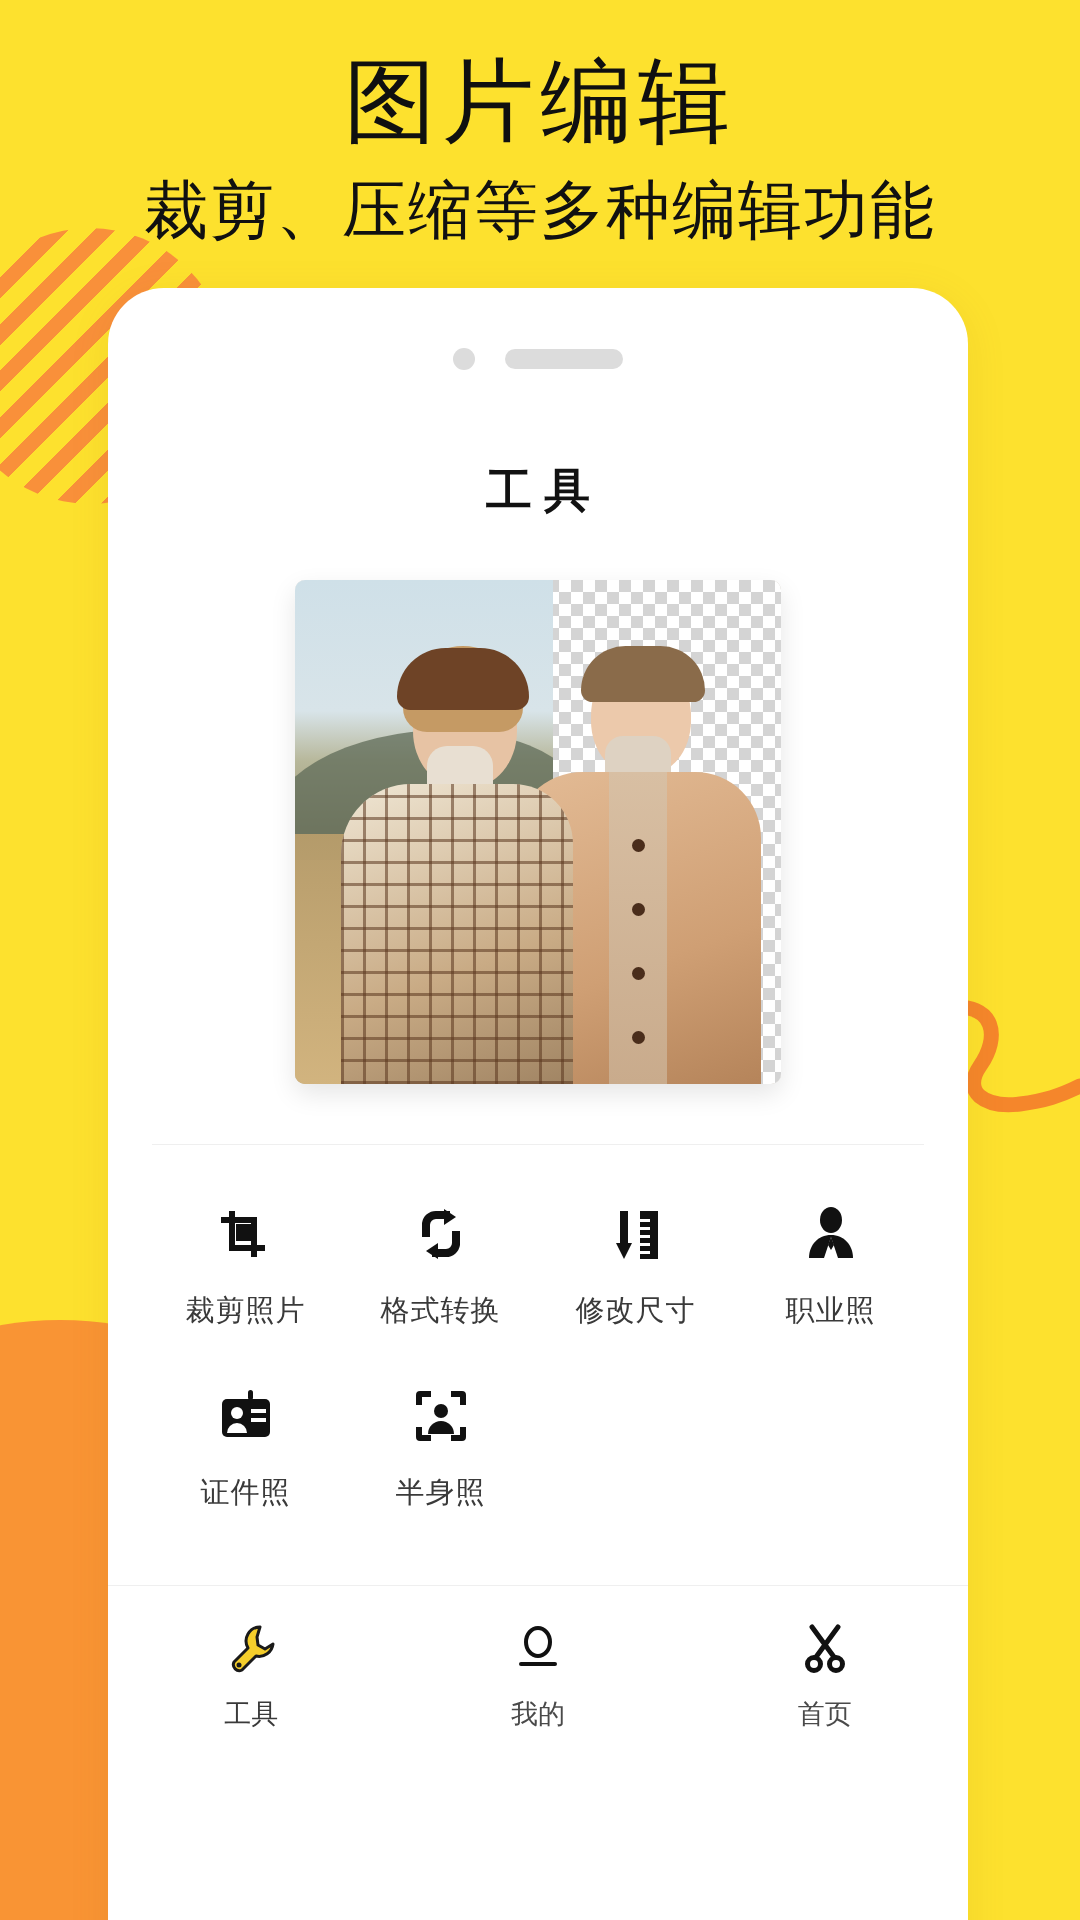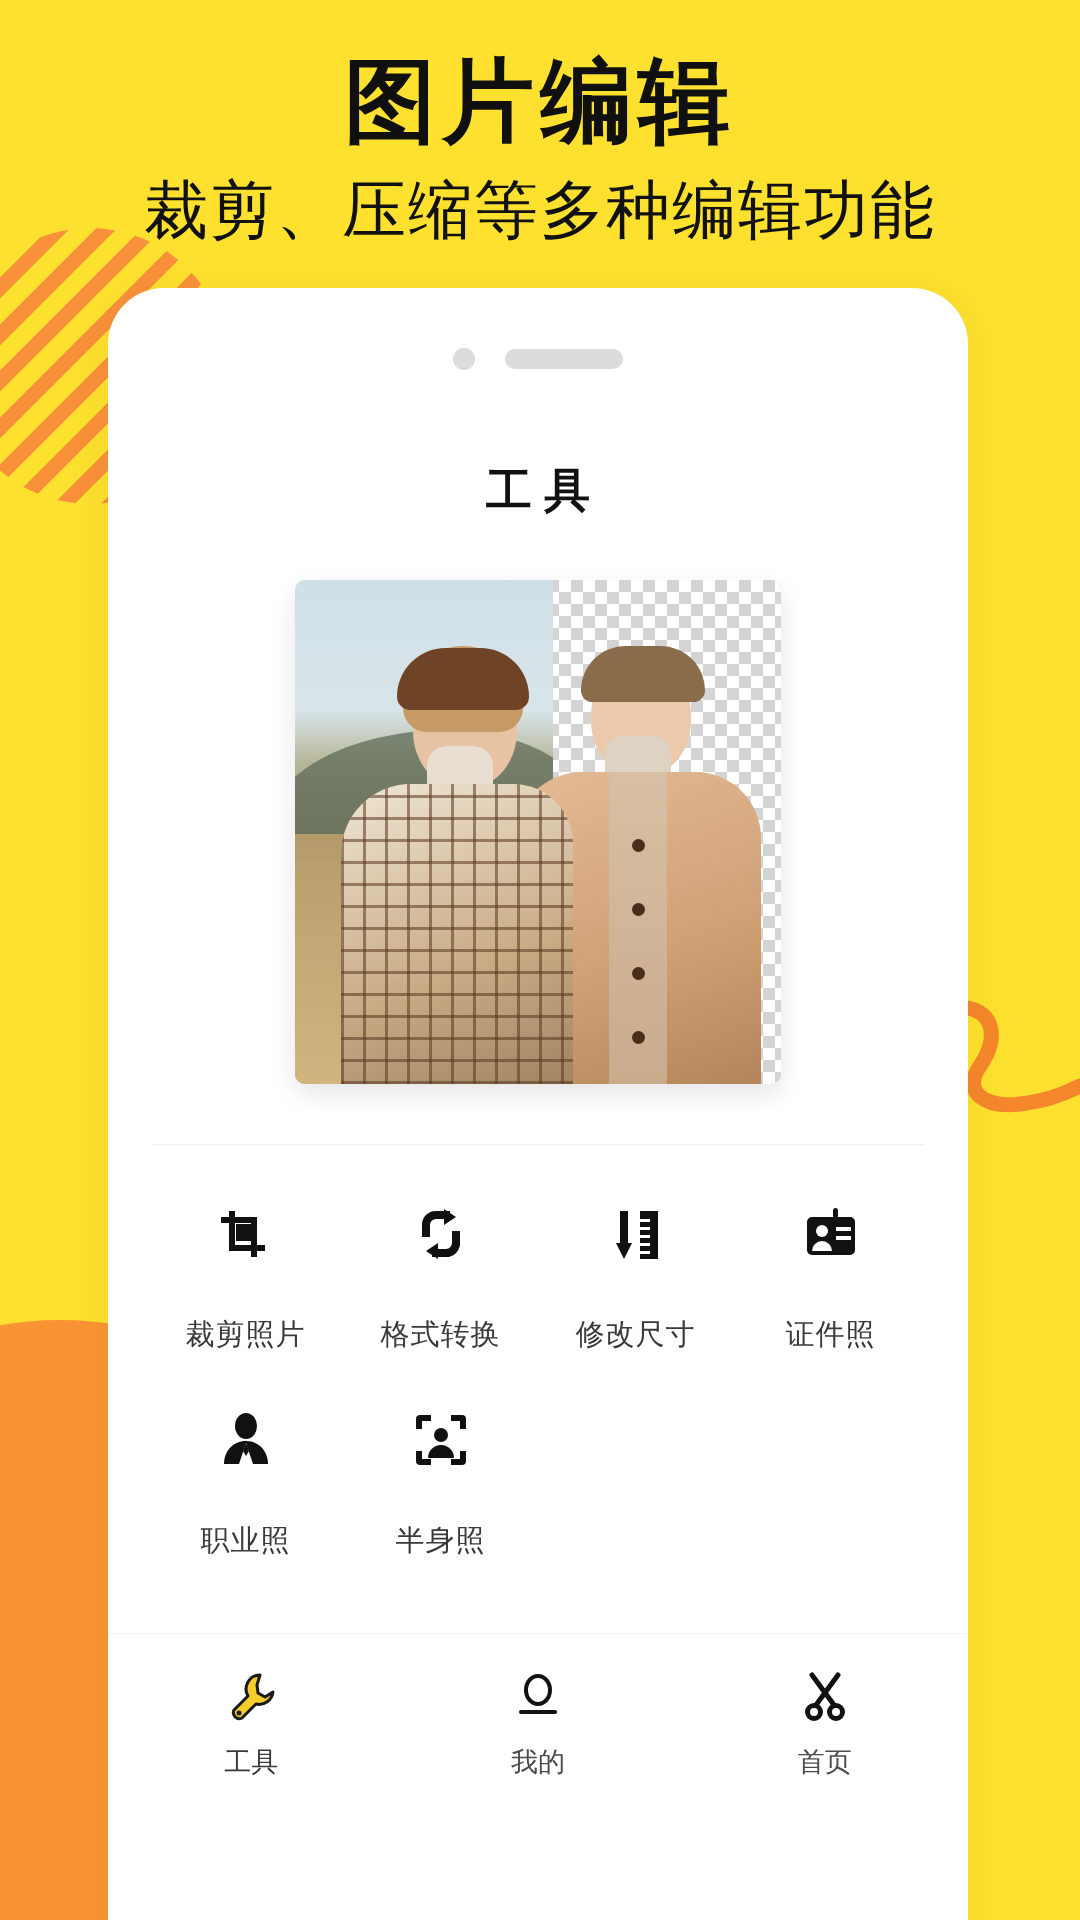"图片编辑" .headline-title { font-weight: 700 -> 400 }
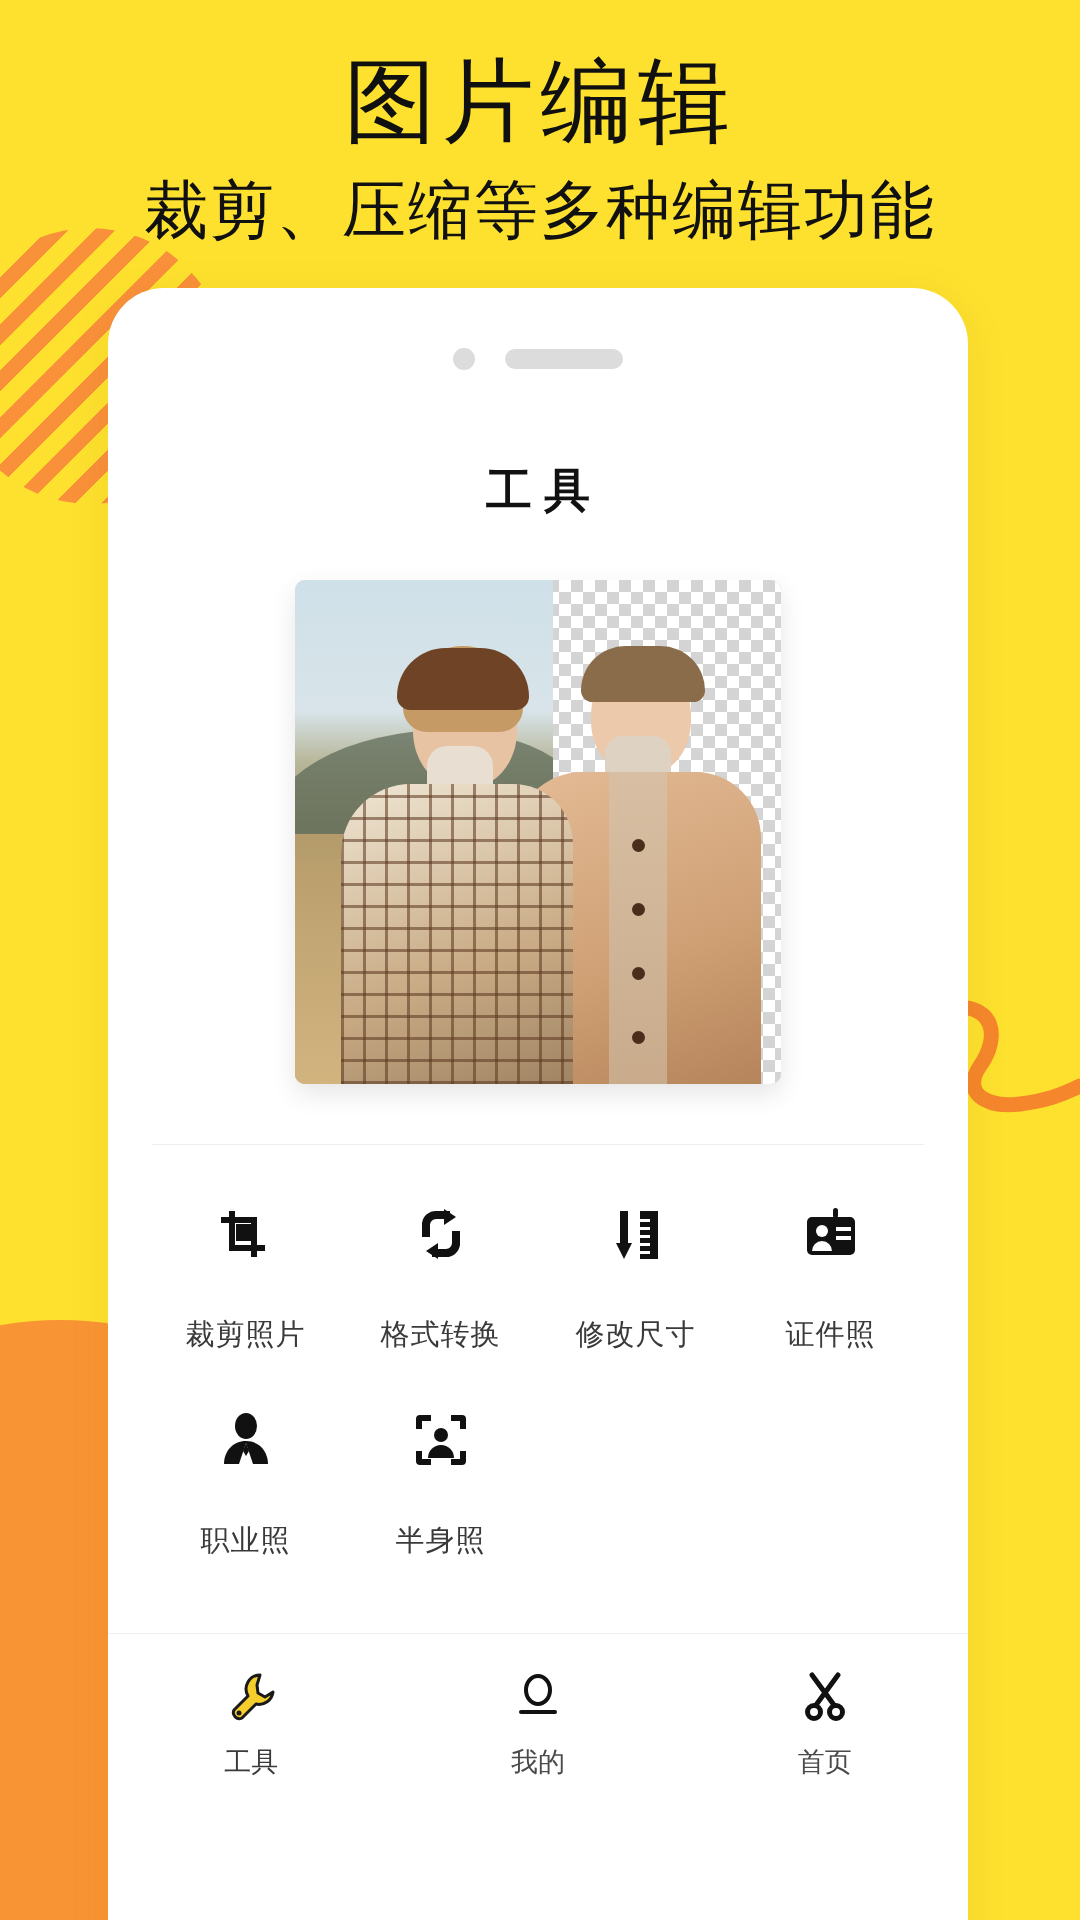"裁剪照片" .tool-label { margin-top: 24px -> none }
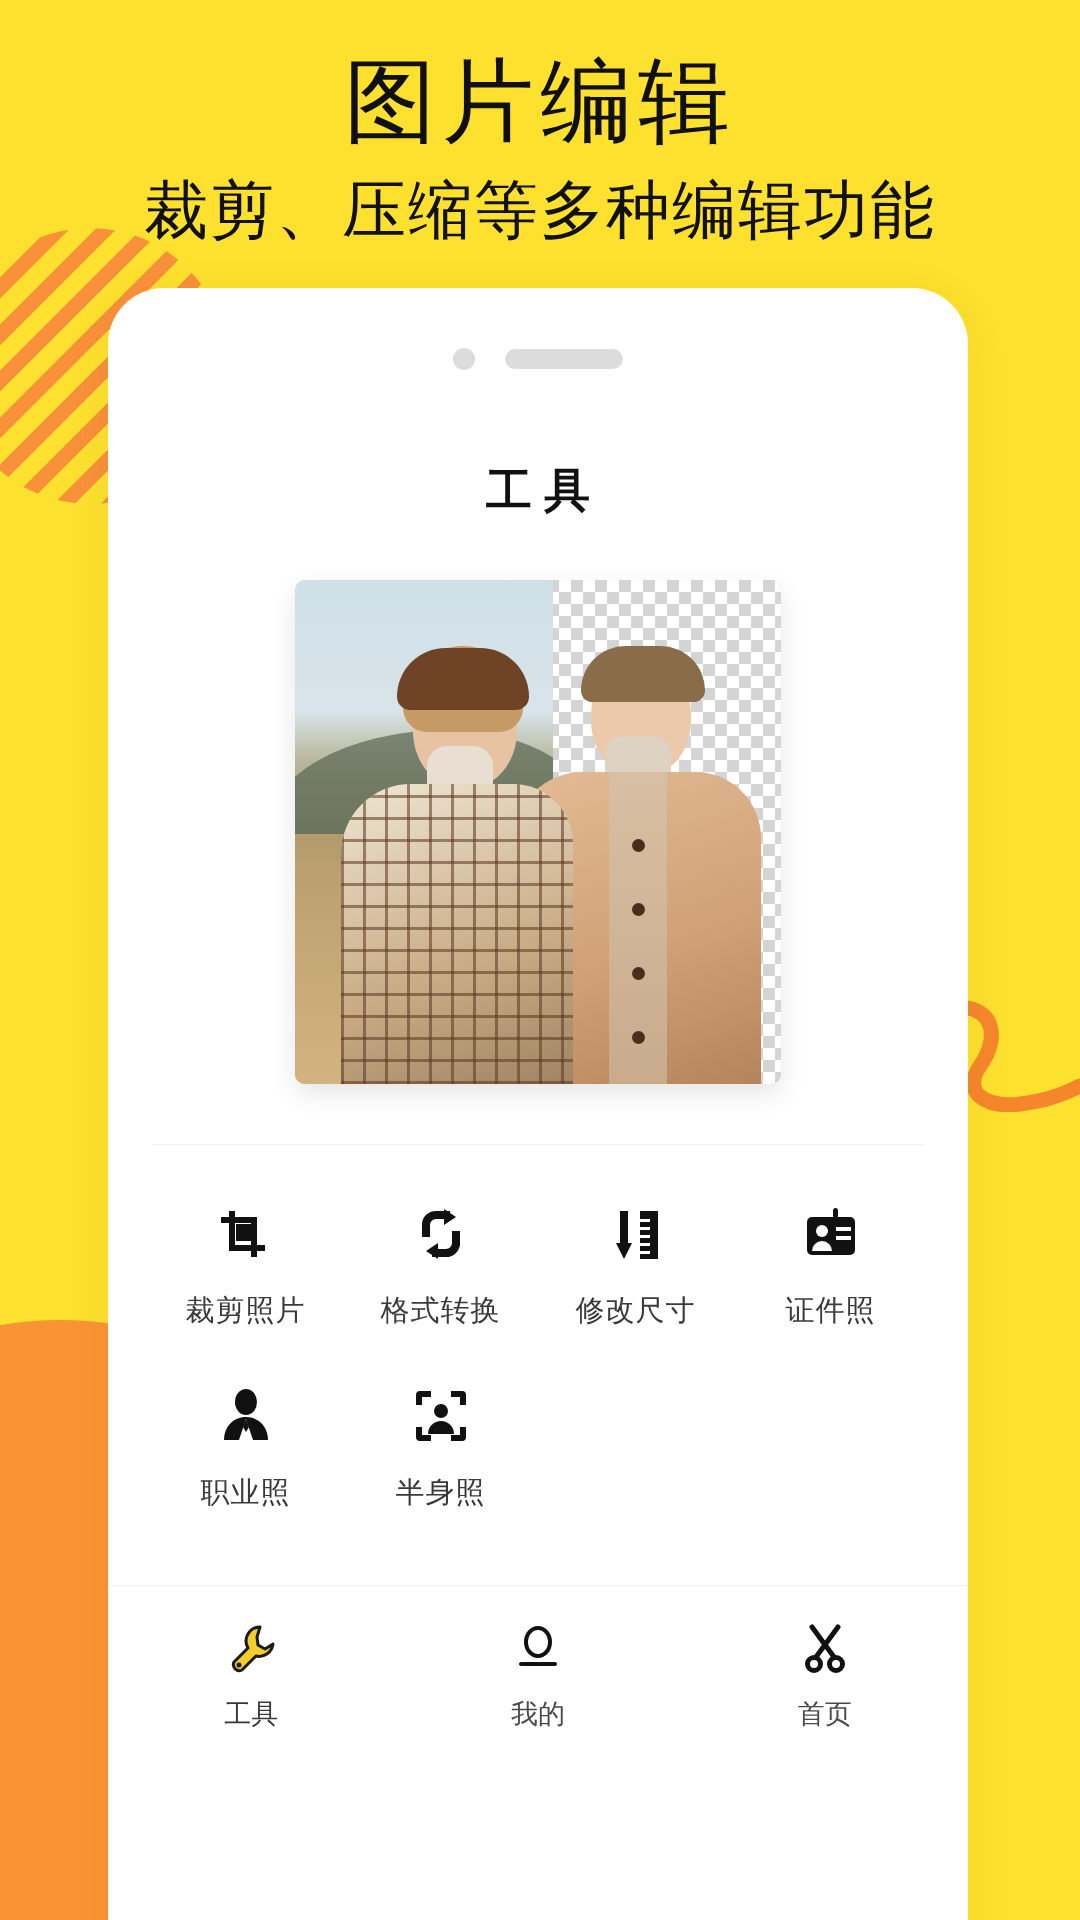"证件照" div.tool-cell { order: before "职业照" -> after "职业照" }
